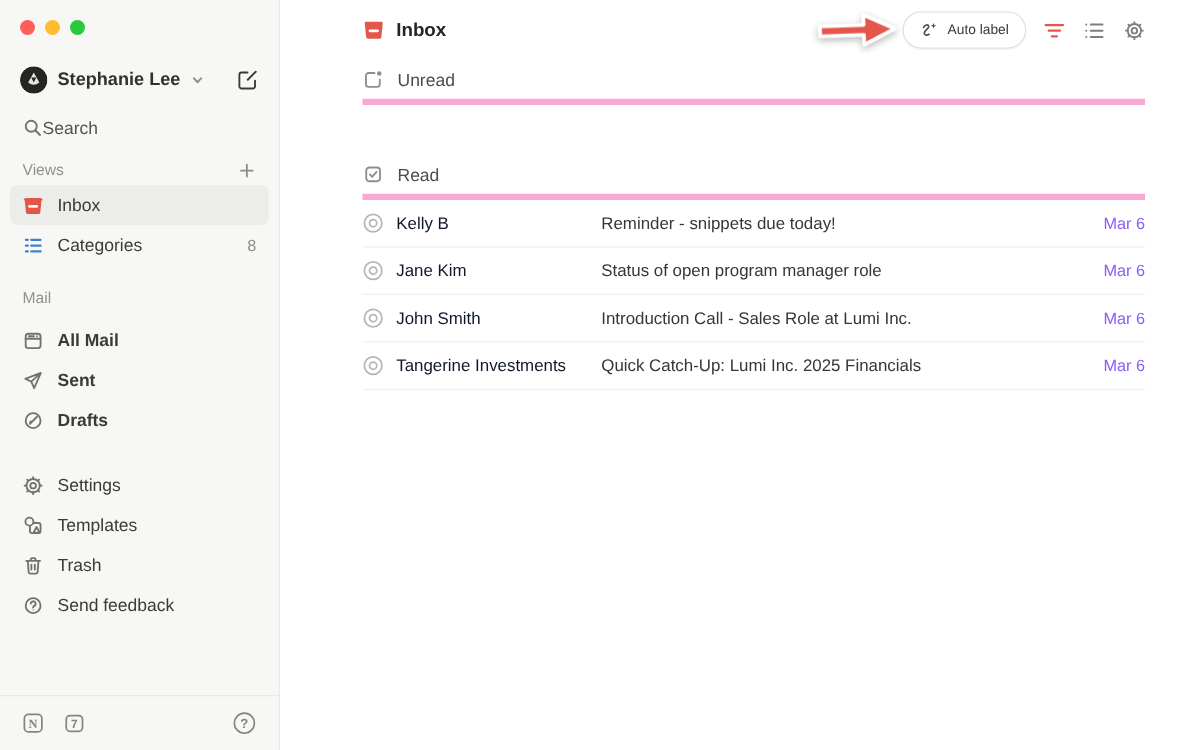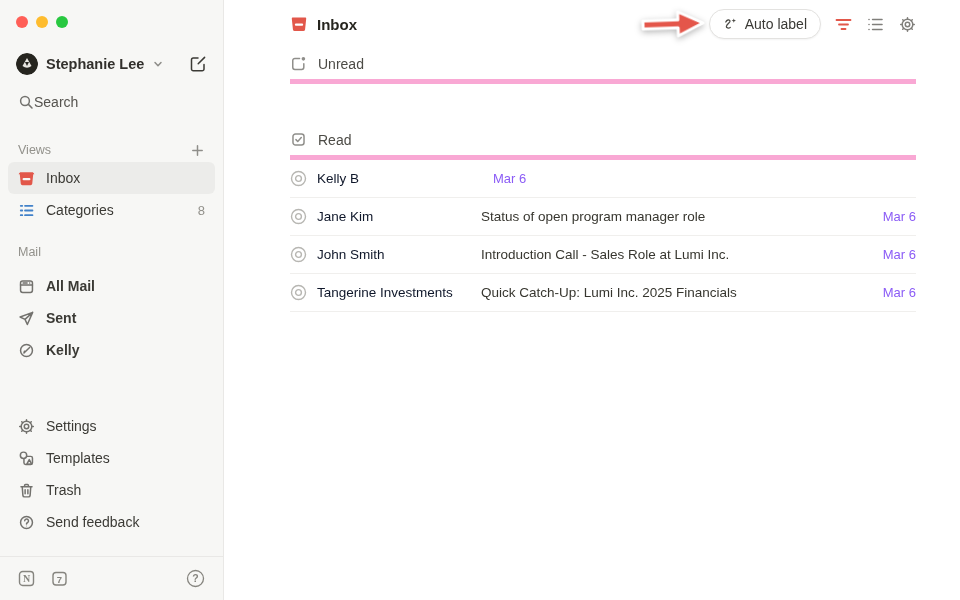"Auto label" .pill-label { font-size: 14px -> 11px }
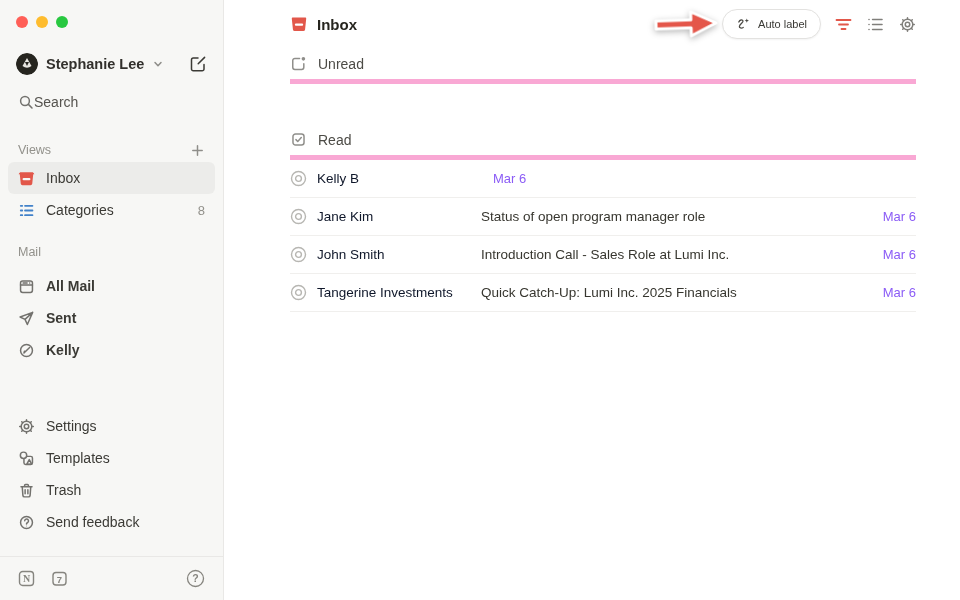"Views" .sec-head { margin-top: 22px -> 8px }
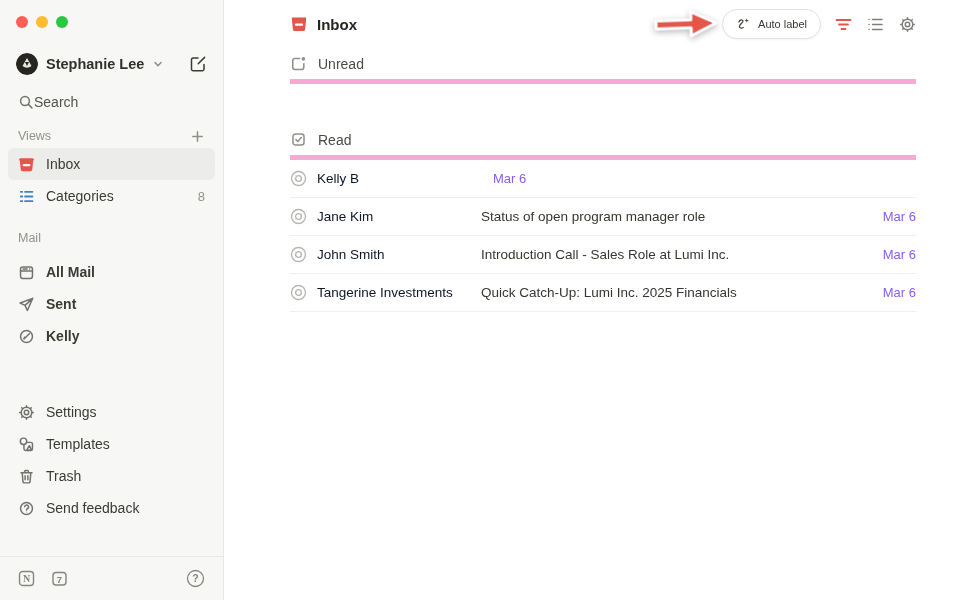"Reminder - snippets due today!" span.subject { html: none -> <span>Reminder - snippets due today!</span> }
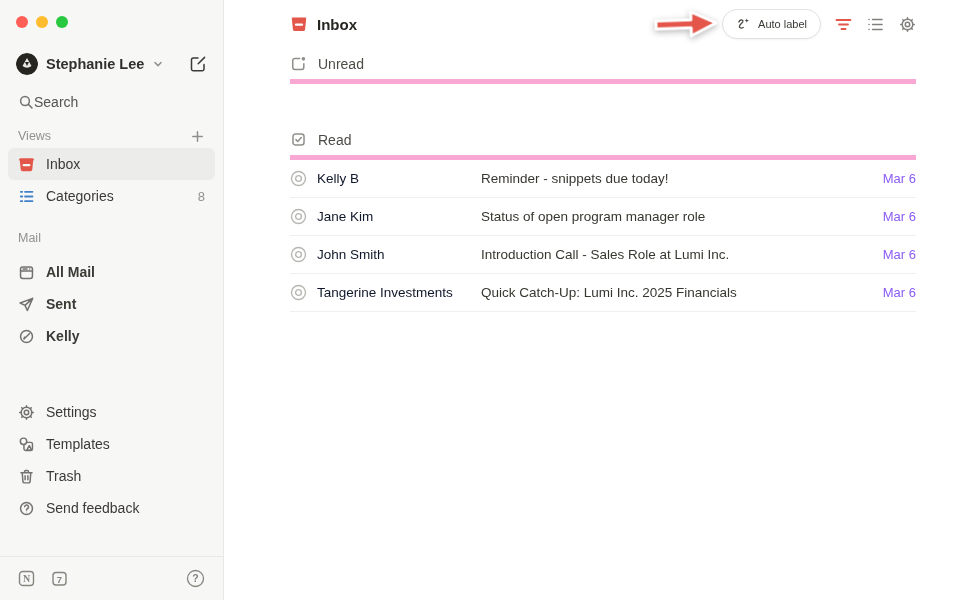"Kelly" span { text: Kelly -> Drafts }
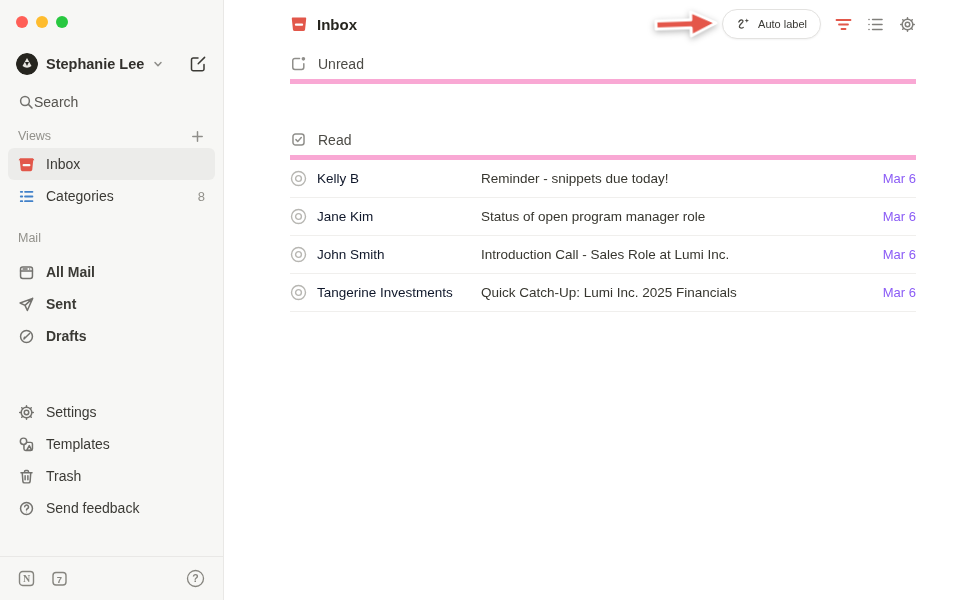"Settings" .tools-group { margin-top: 44px -> 20px }
